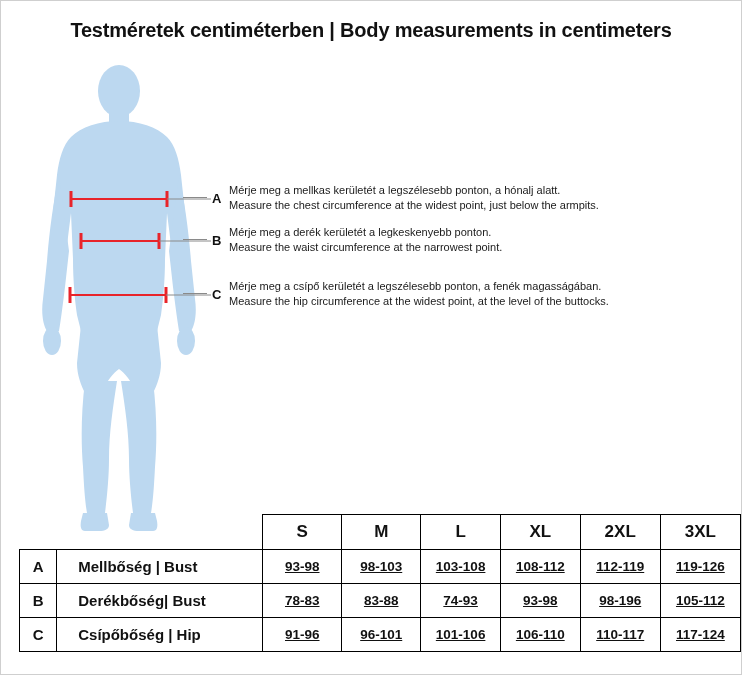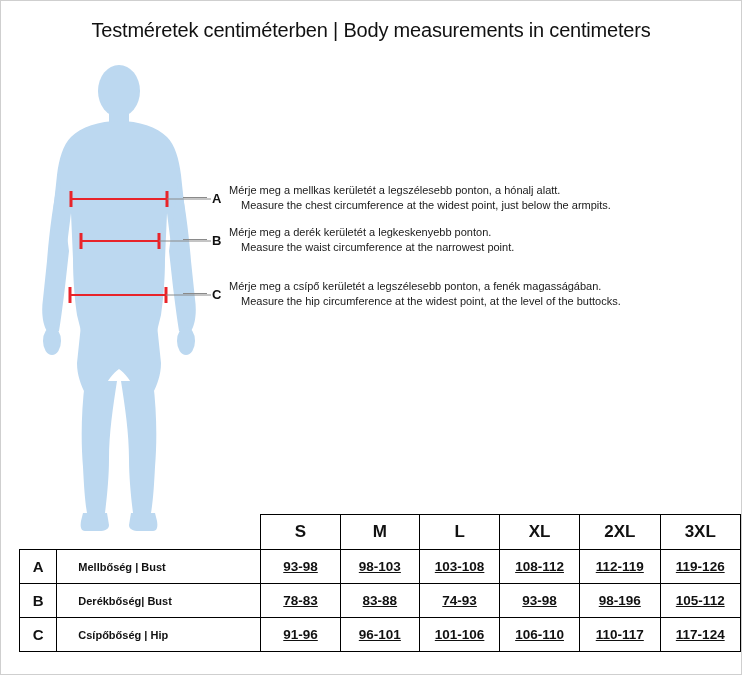"Testméretek centiméterben | Body" .title { font-weight: normal -> bold }
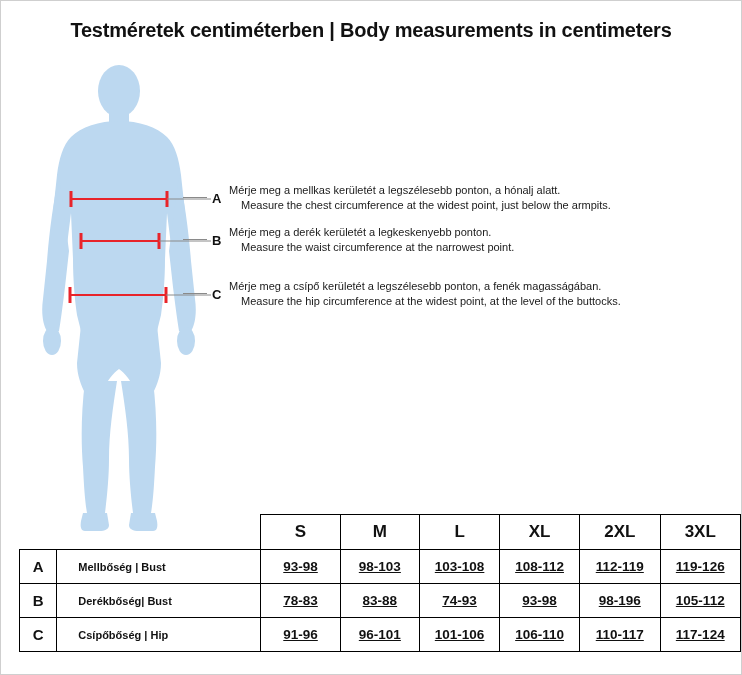"Measure the chest circumference at" .annot .line2 { margin-left: 12px -> none }
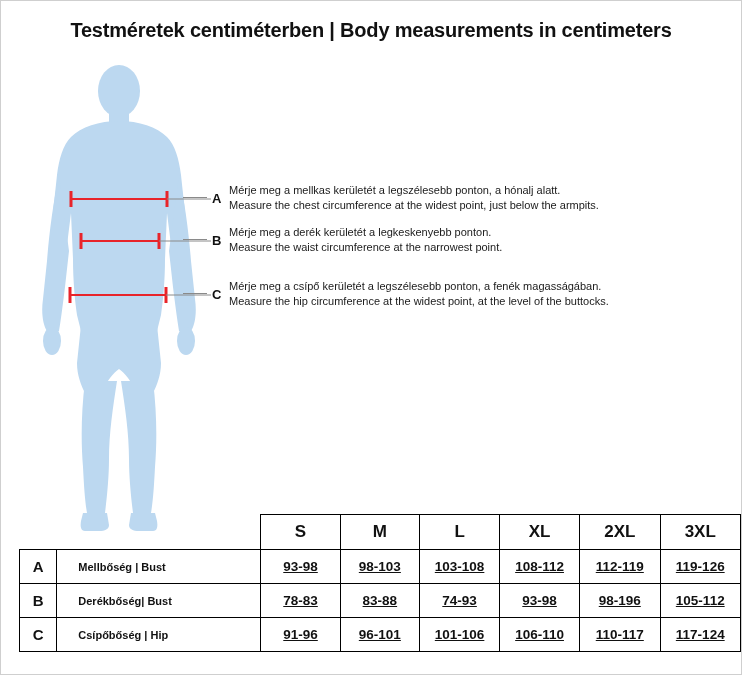"Mellbőség | Bust" .size-table td.label-col { font-size: 11px -> 15px }
